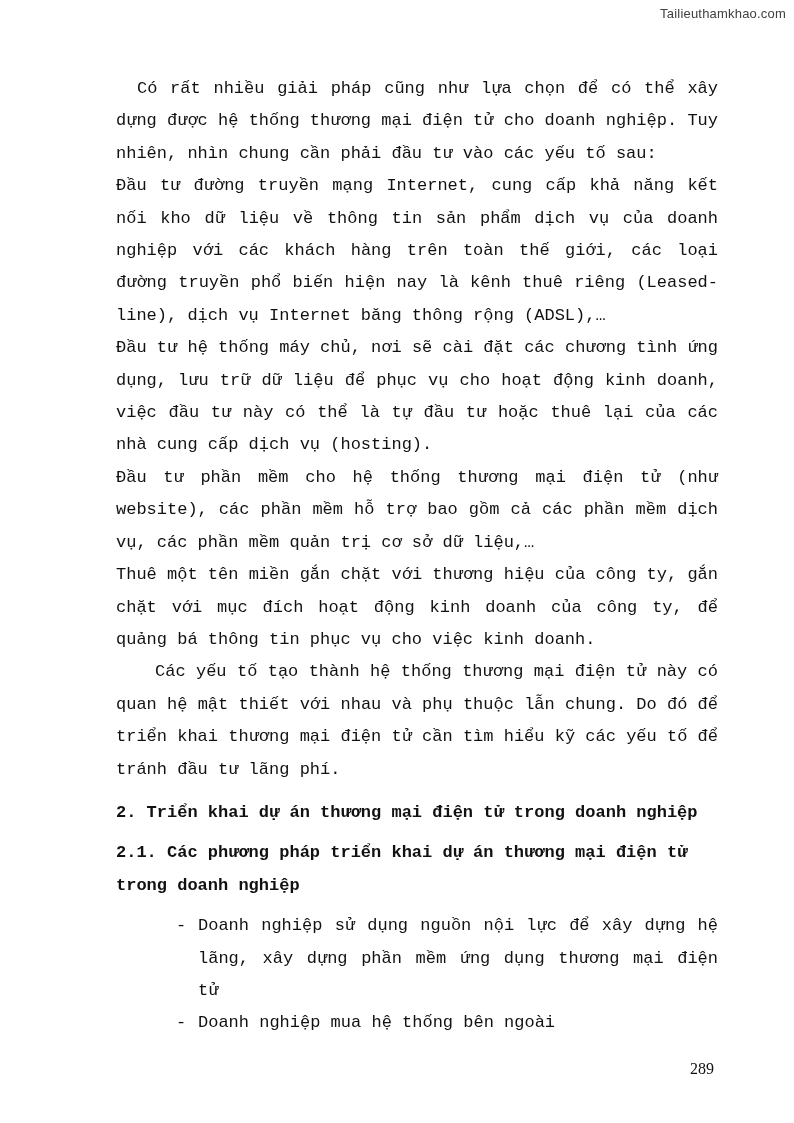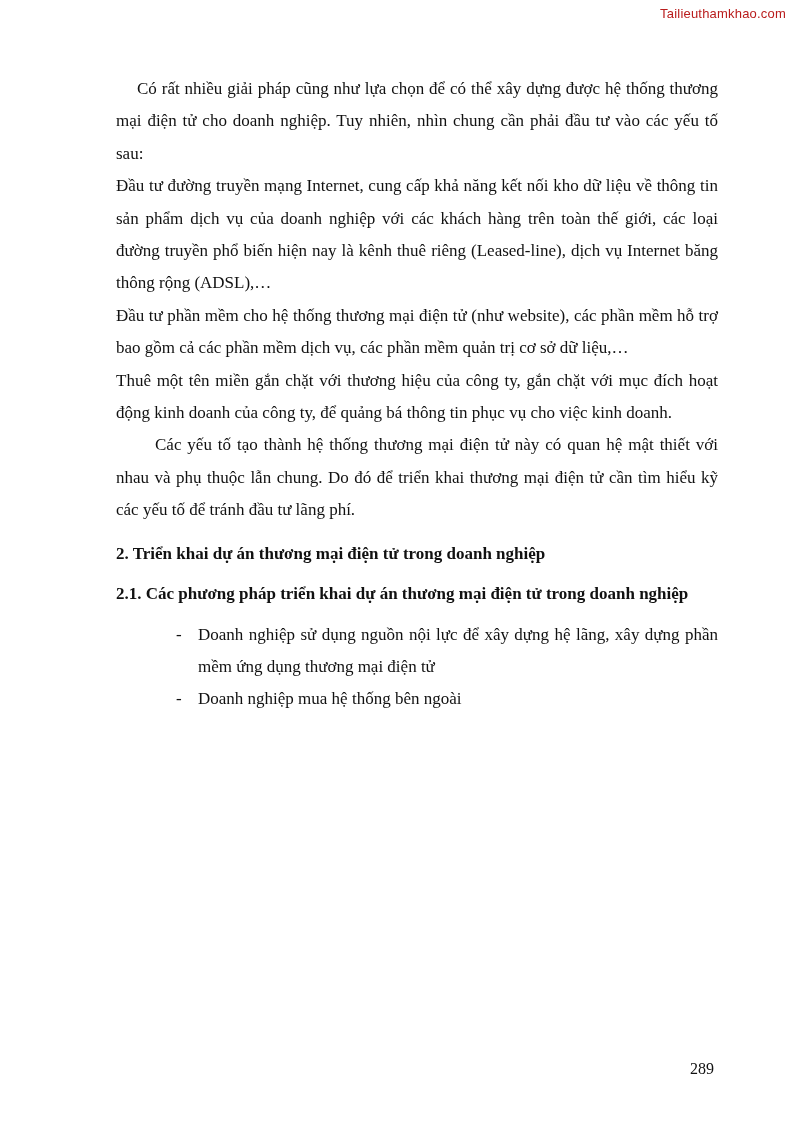"Tailieuthamkhao.com" .watermark { color: #b91c1c -> #404040 }
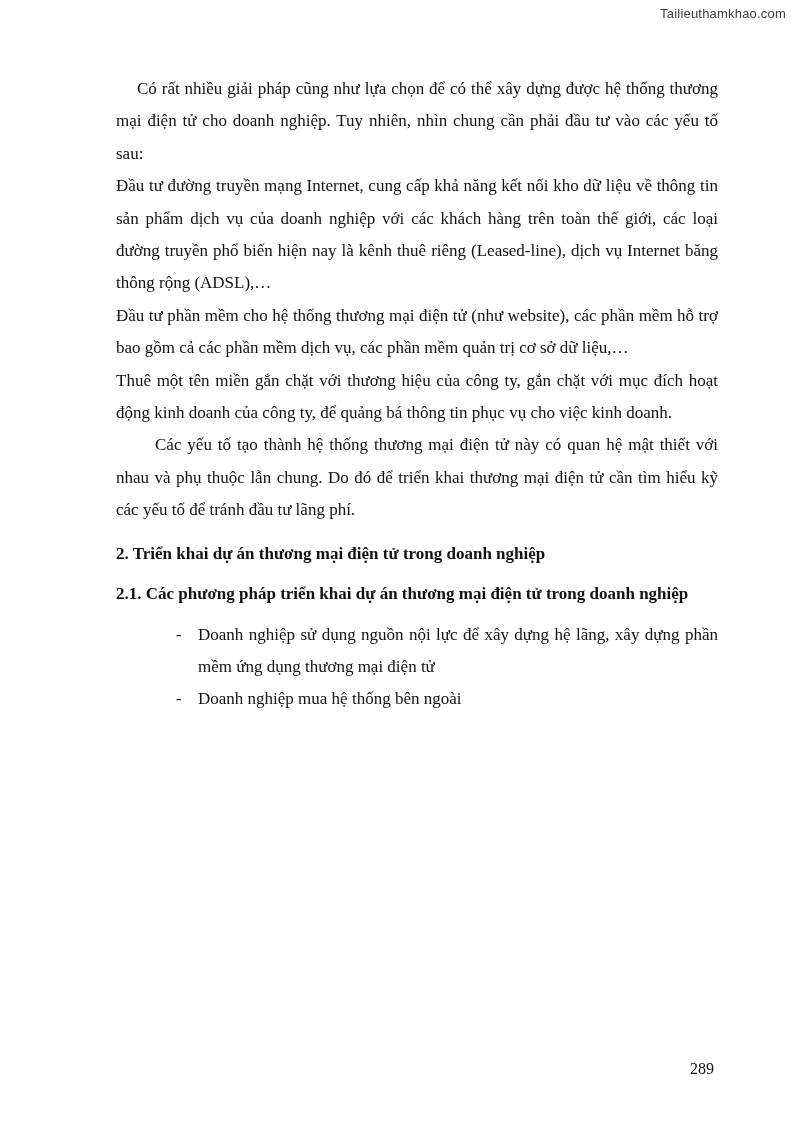"Có rất nhiều giải pháp" .page { font-family: none -> Liberation Mono, monospace }
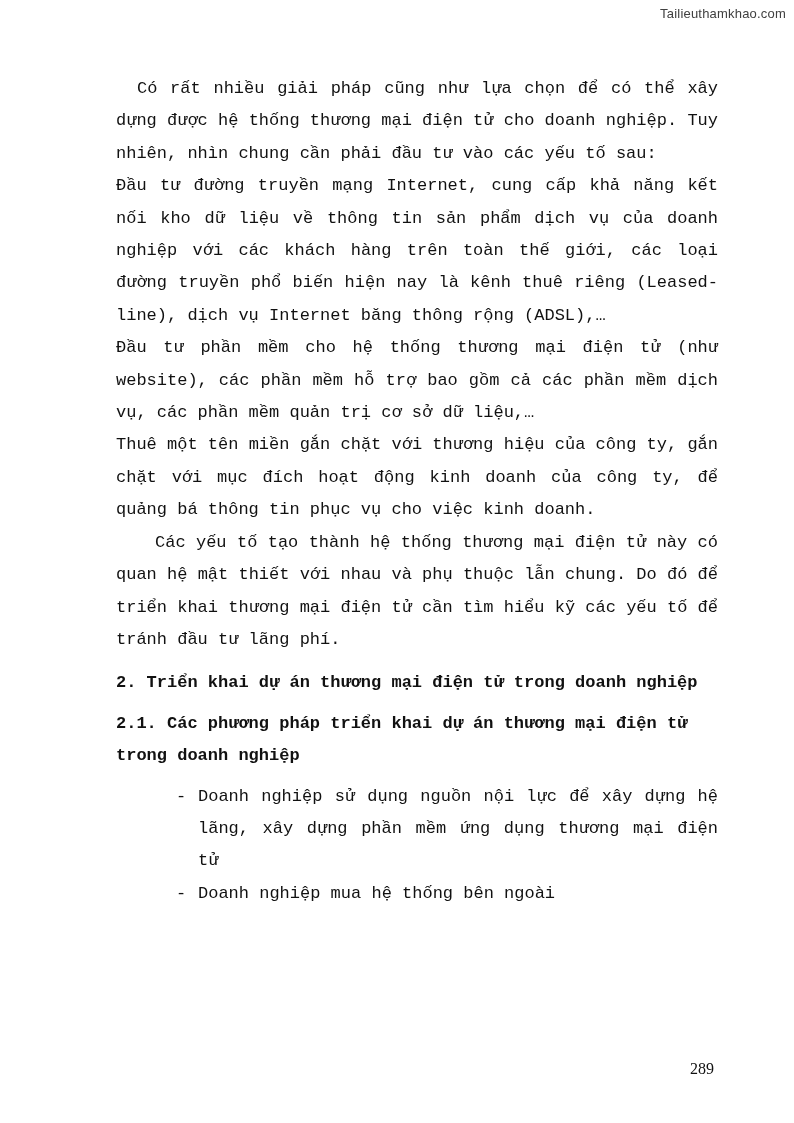"Đầu tư hệ thống máy" p.last { html: none -> <p>Đầu tư hệ thống máy chủ, nơi sẽ cài đặt các chương tình ứng dụng, lưu trữ dữ liệu để phục vụ cho hoạt động kinh doanh, việc đầu tư này có thể là tự đầu tư hoặc thuê lại của các nhà cung cấp dịch vụ (hosting).</p> }
